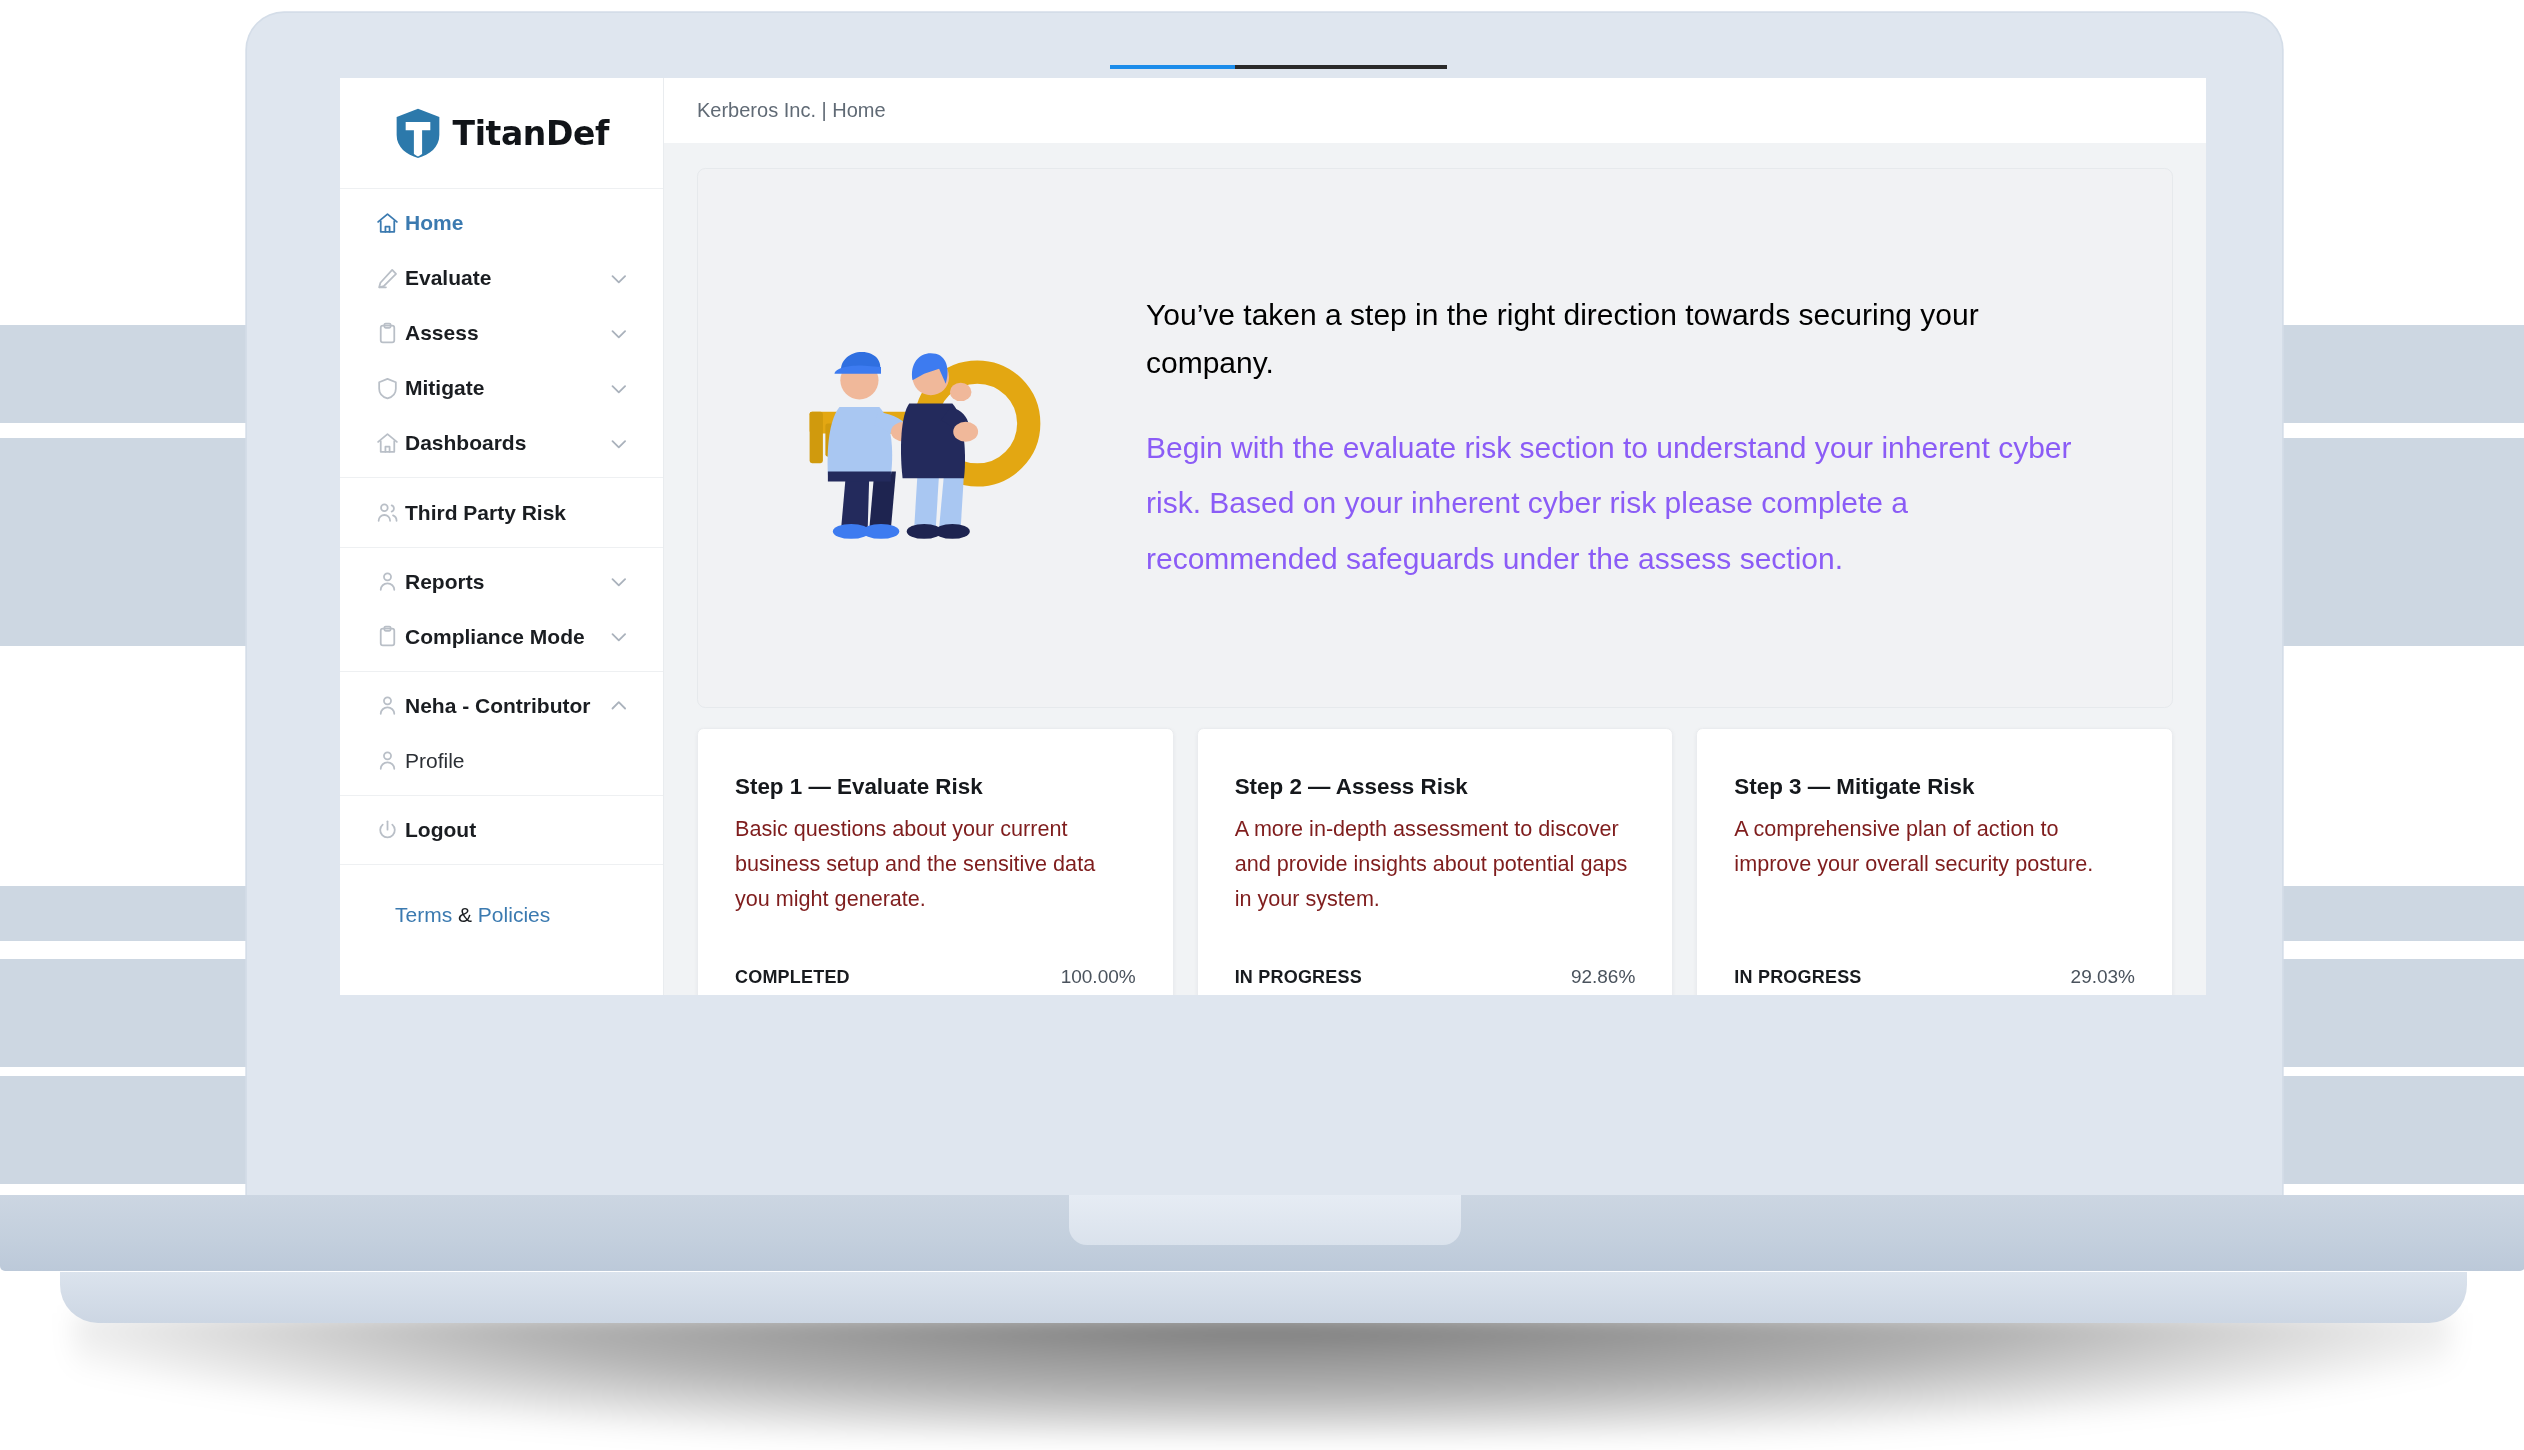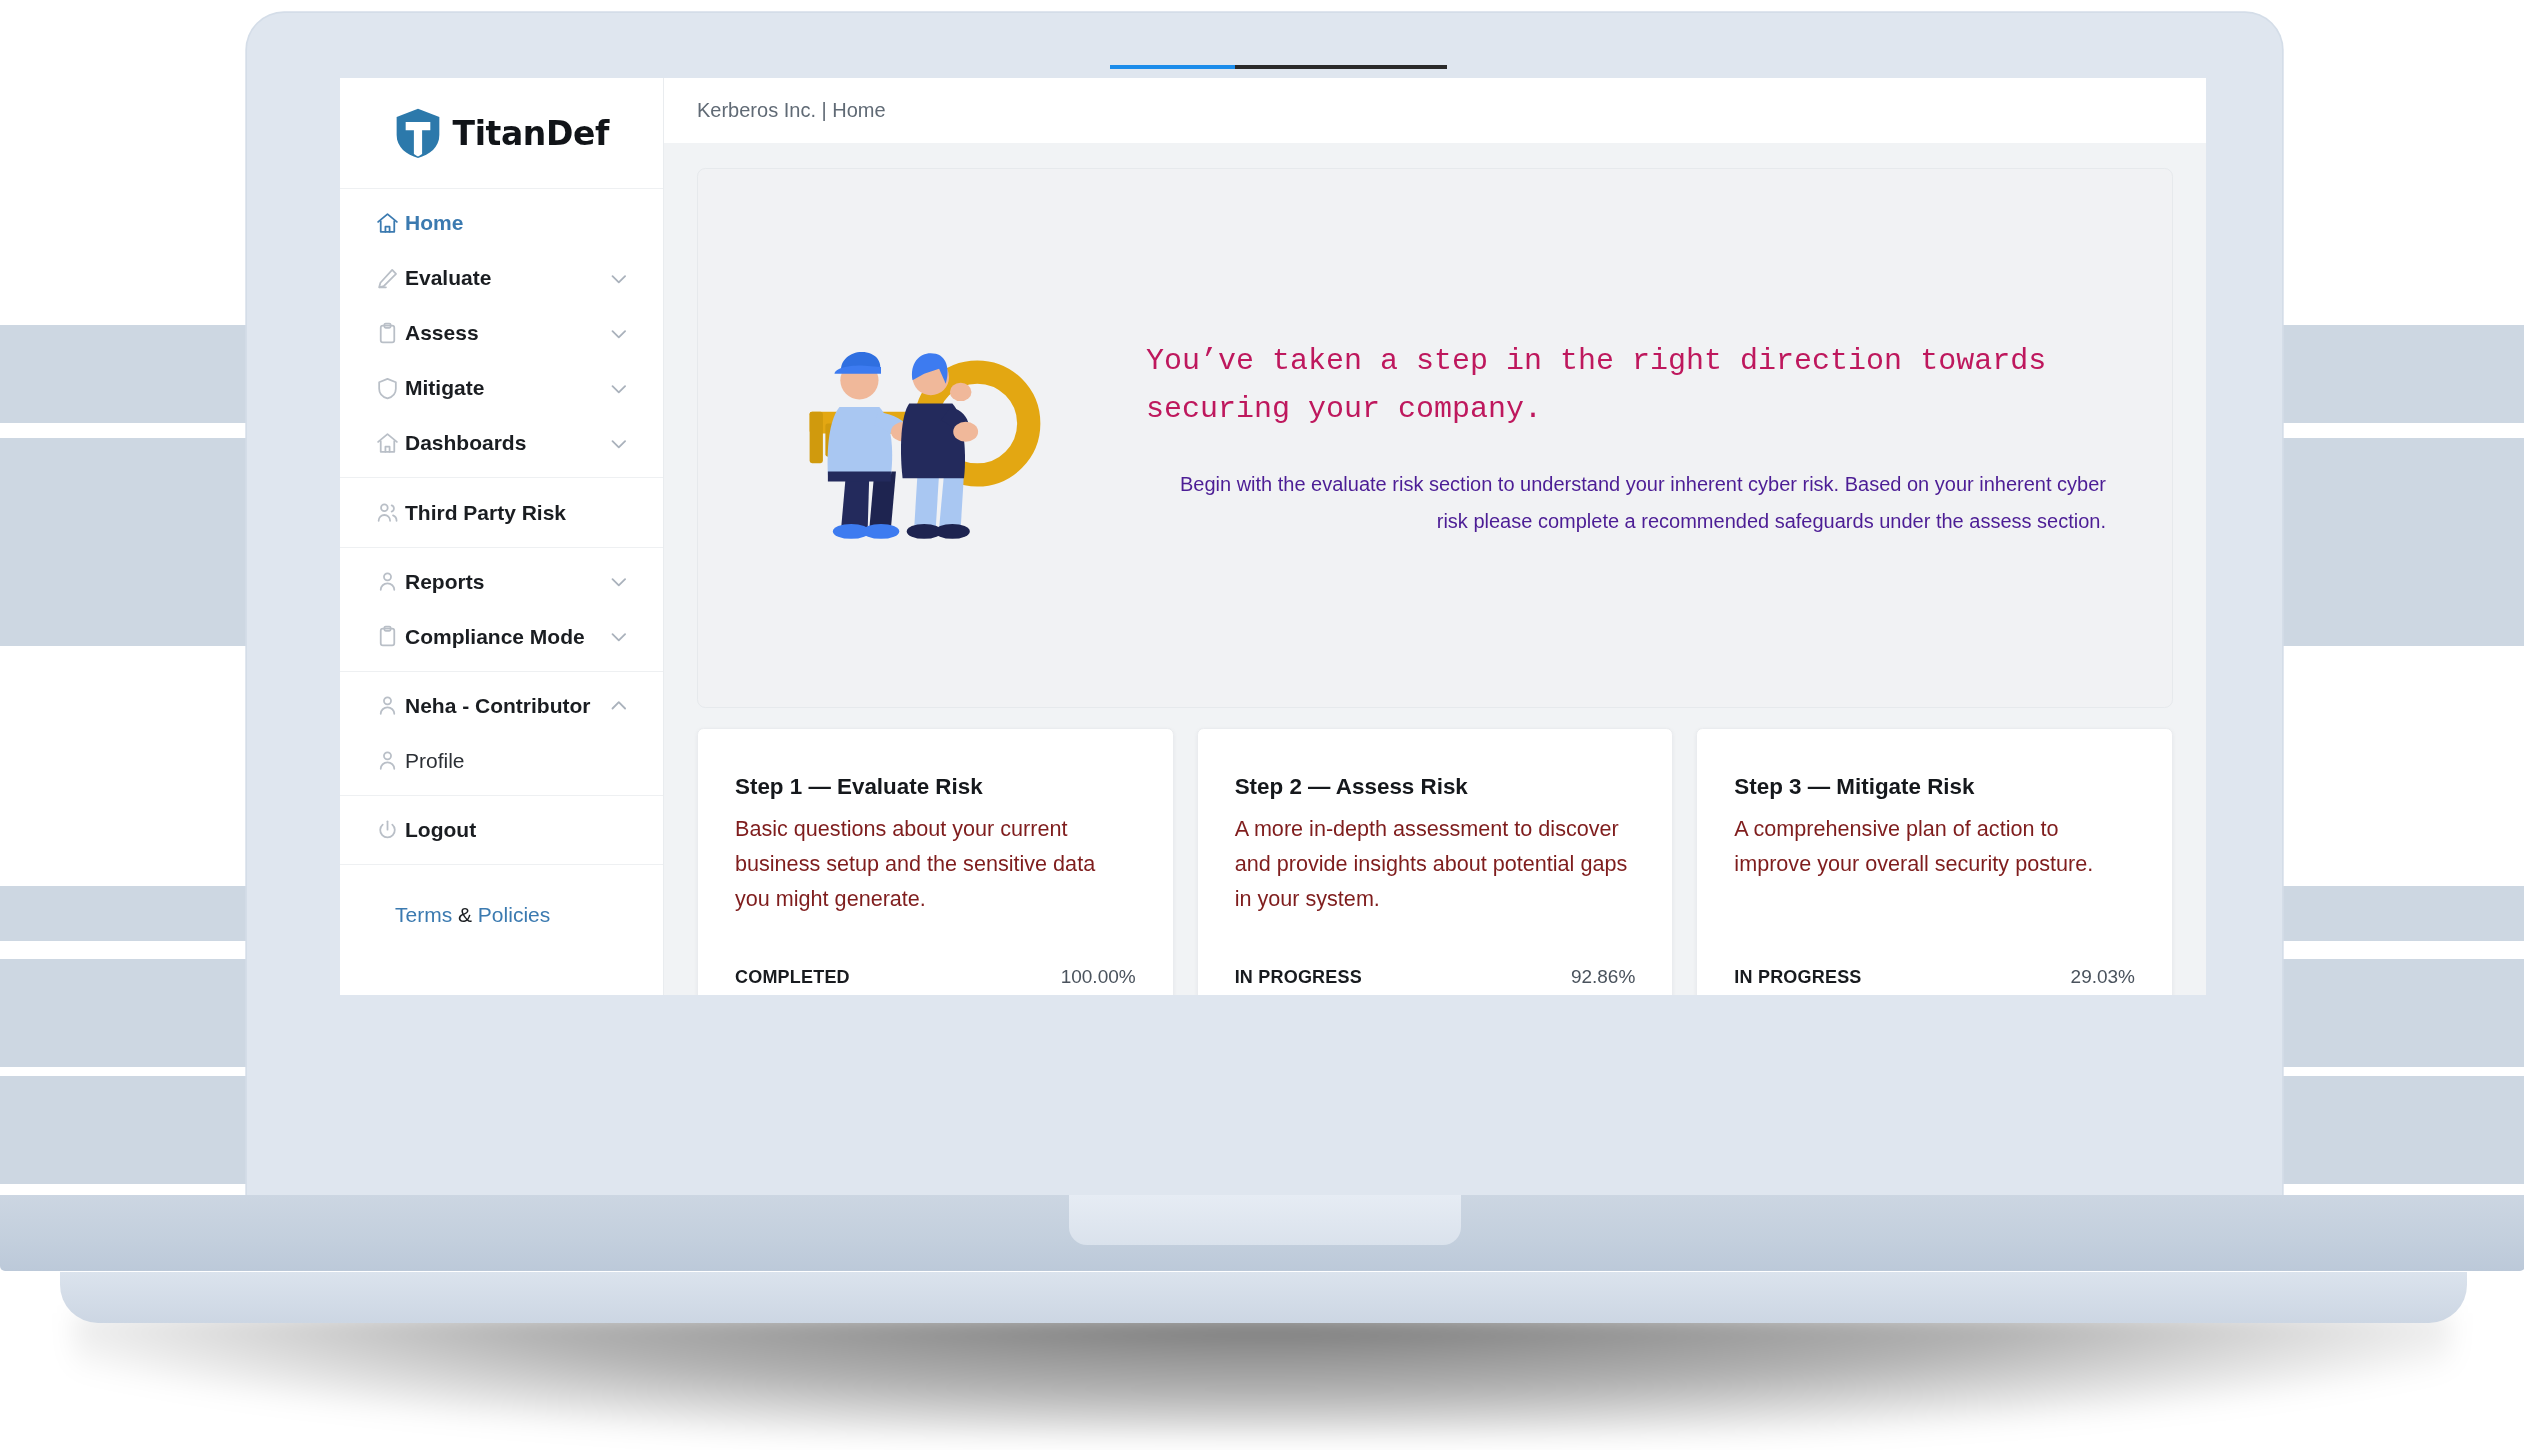"You’ve taken a step in" #hero-sub { color: #be185d -> #000000; font-family: Liberation Mono, monospace -> none }
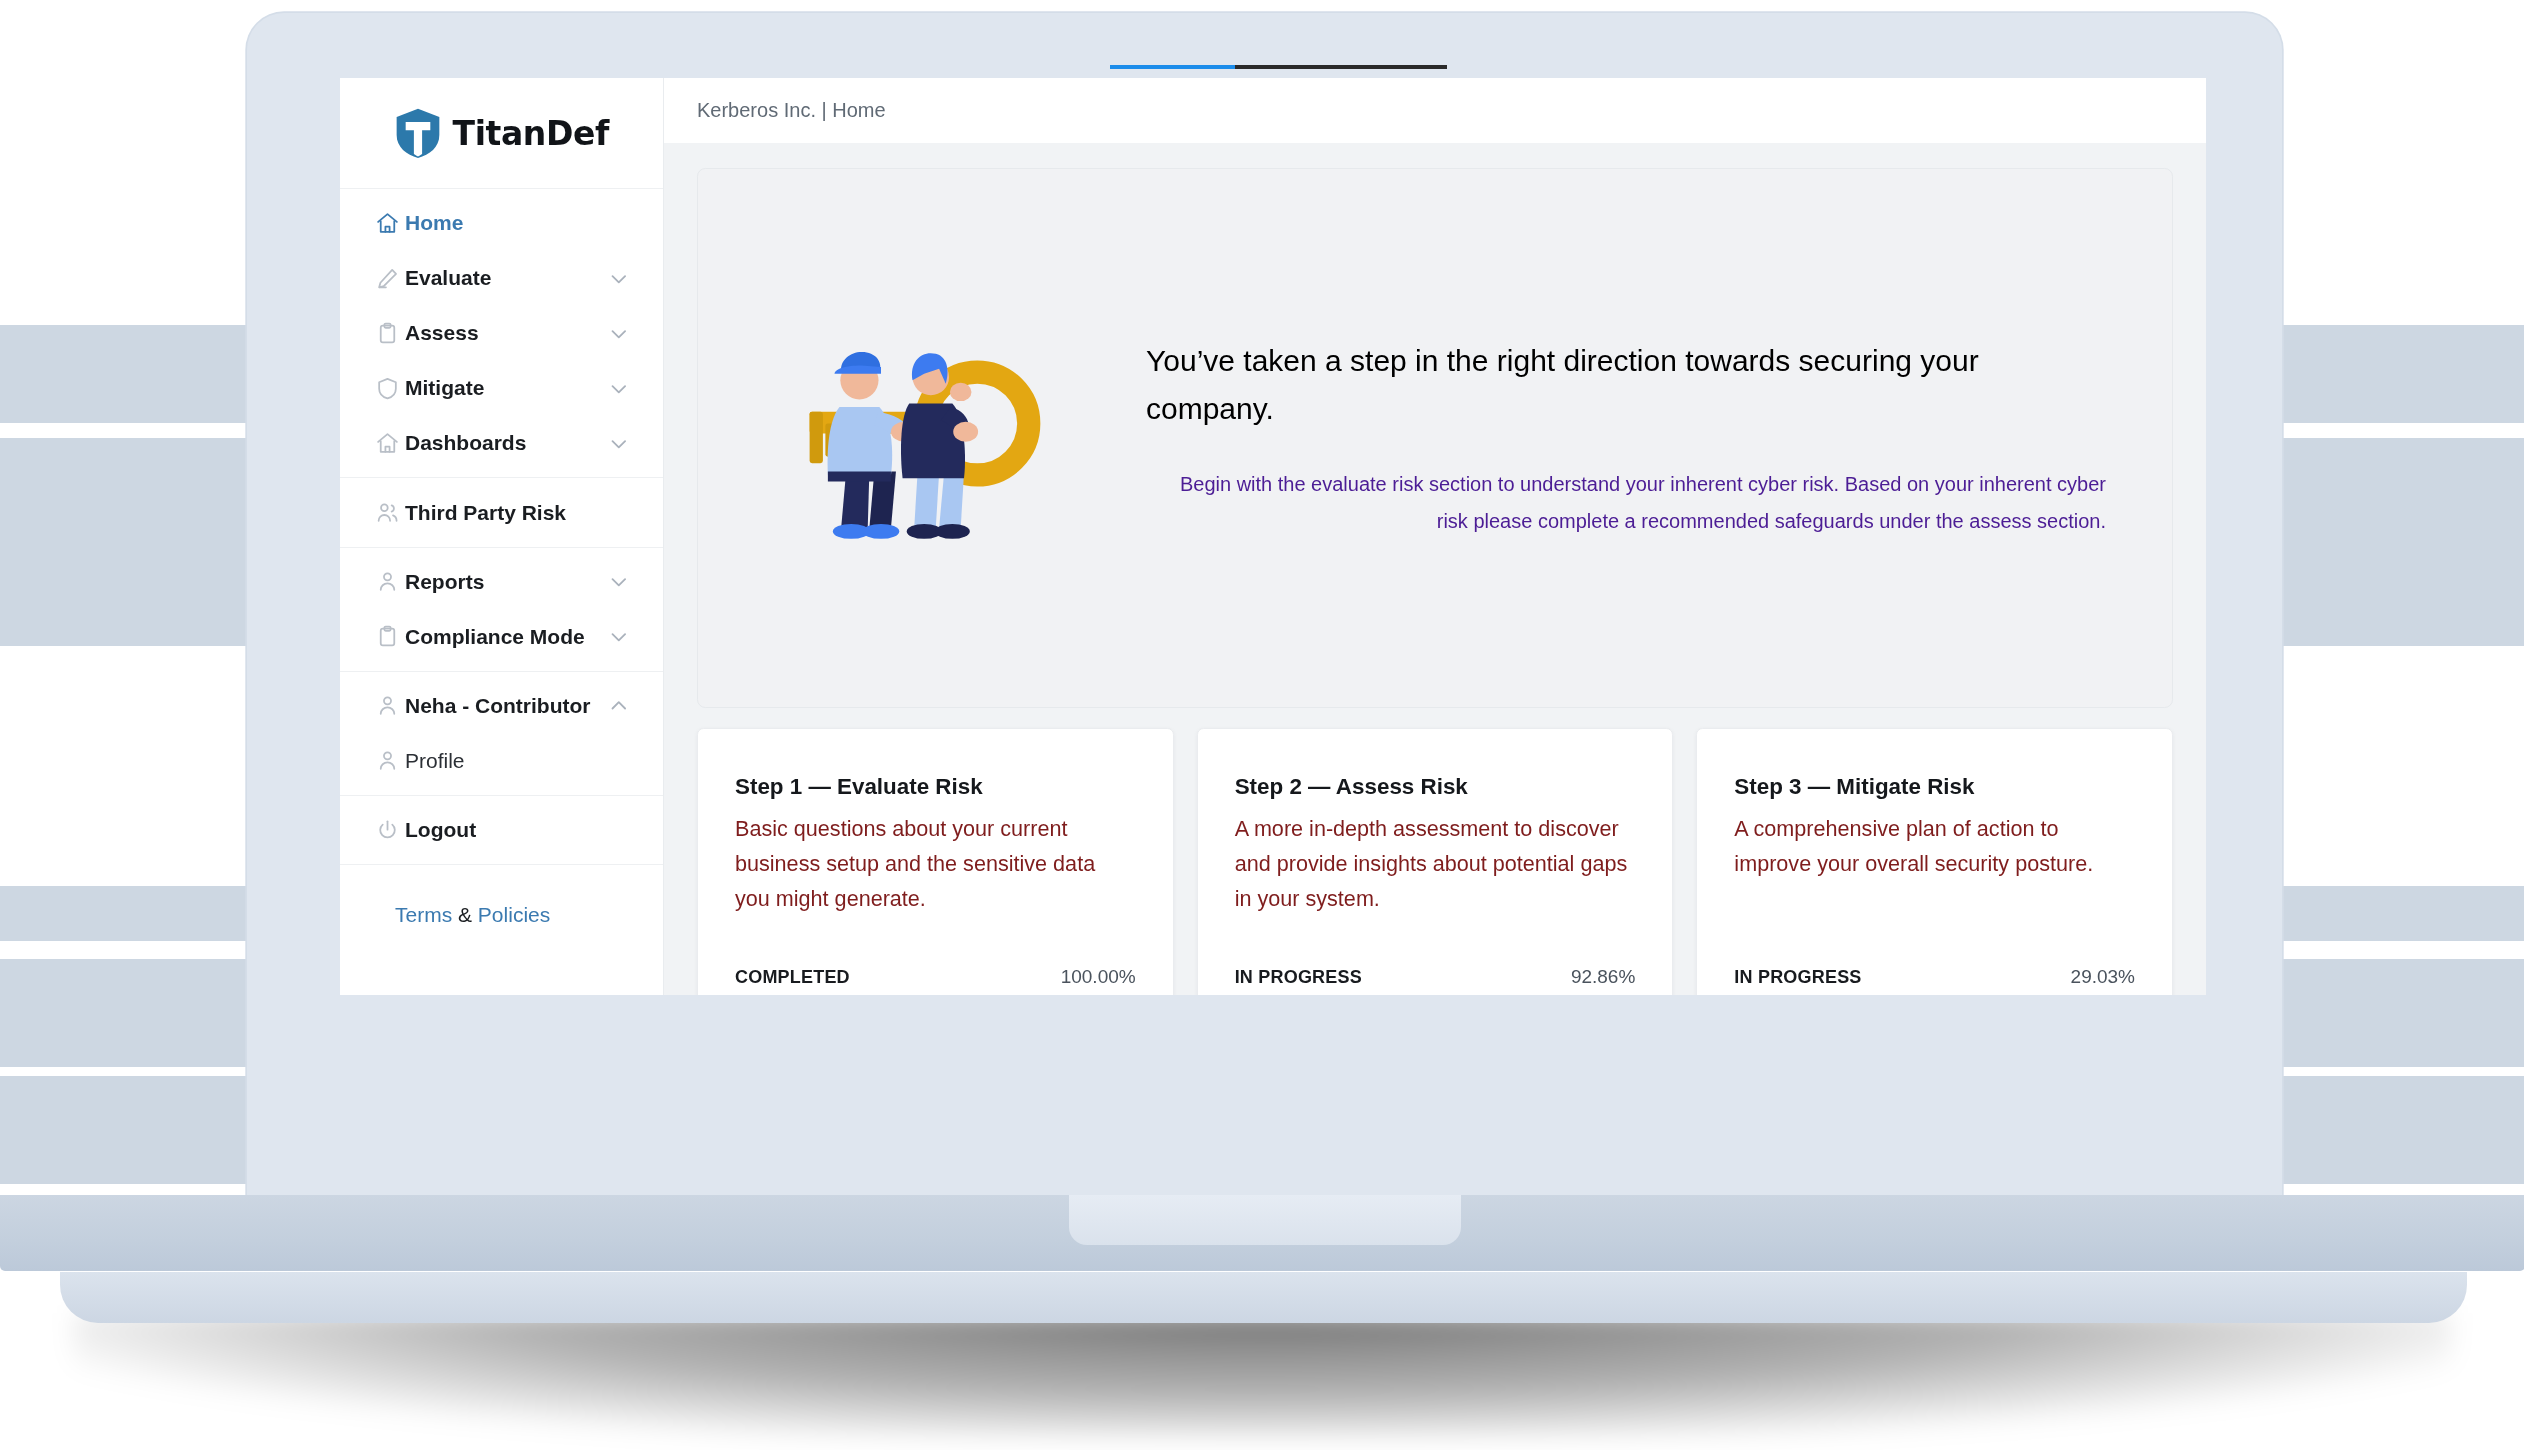"Begin with the evaluate risk" .hero-p { color: #4c1d95 -> #8b5cf6; font-size: 20px -> 30px; text-align: right -> none }
